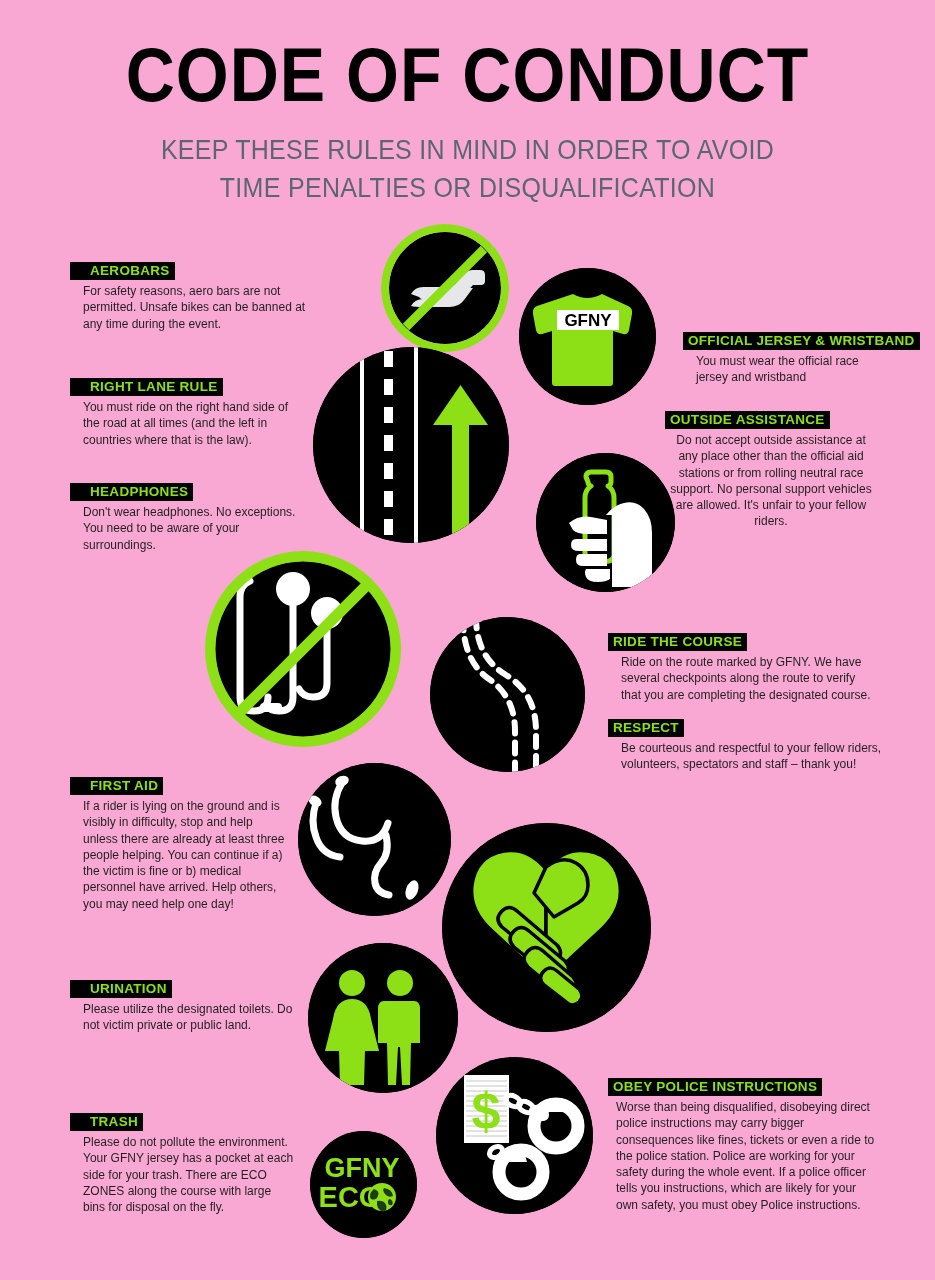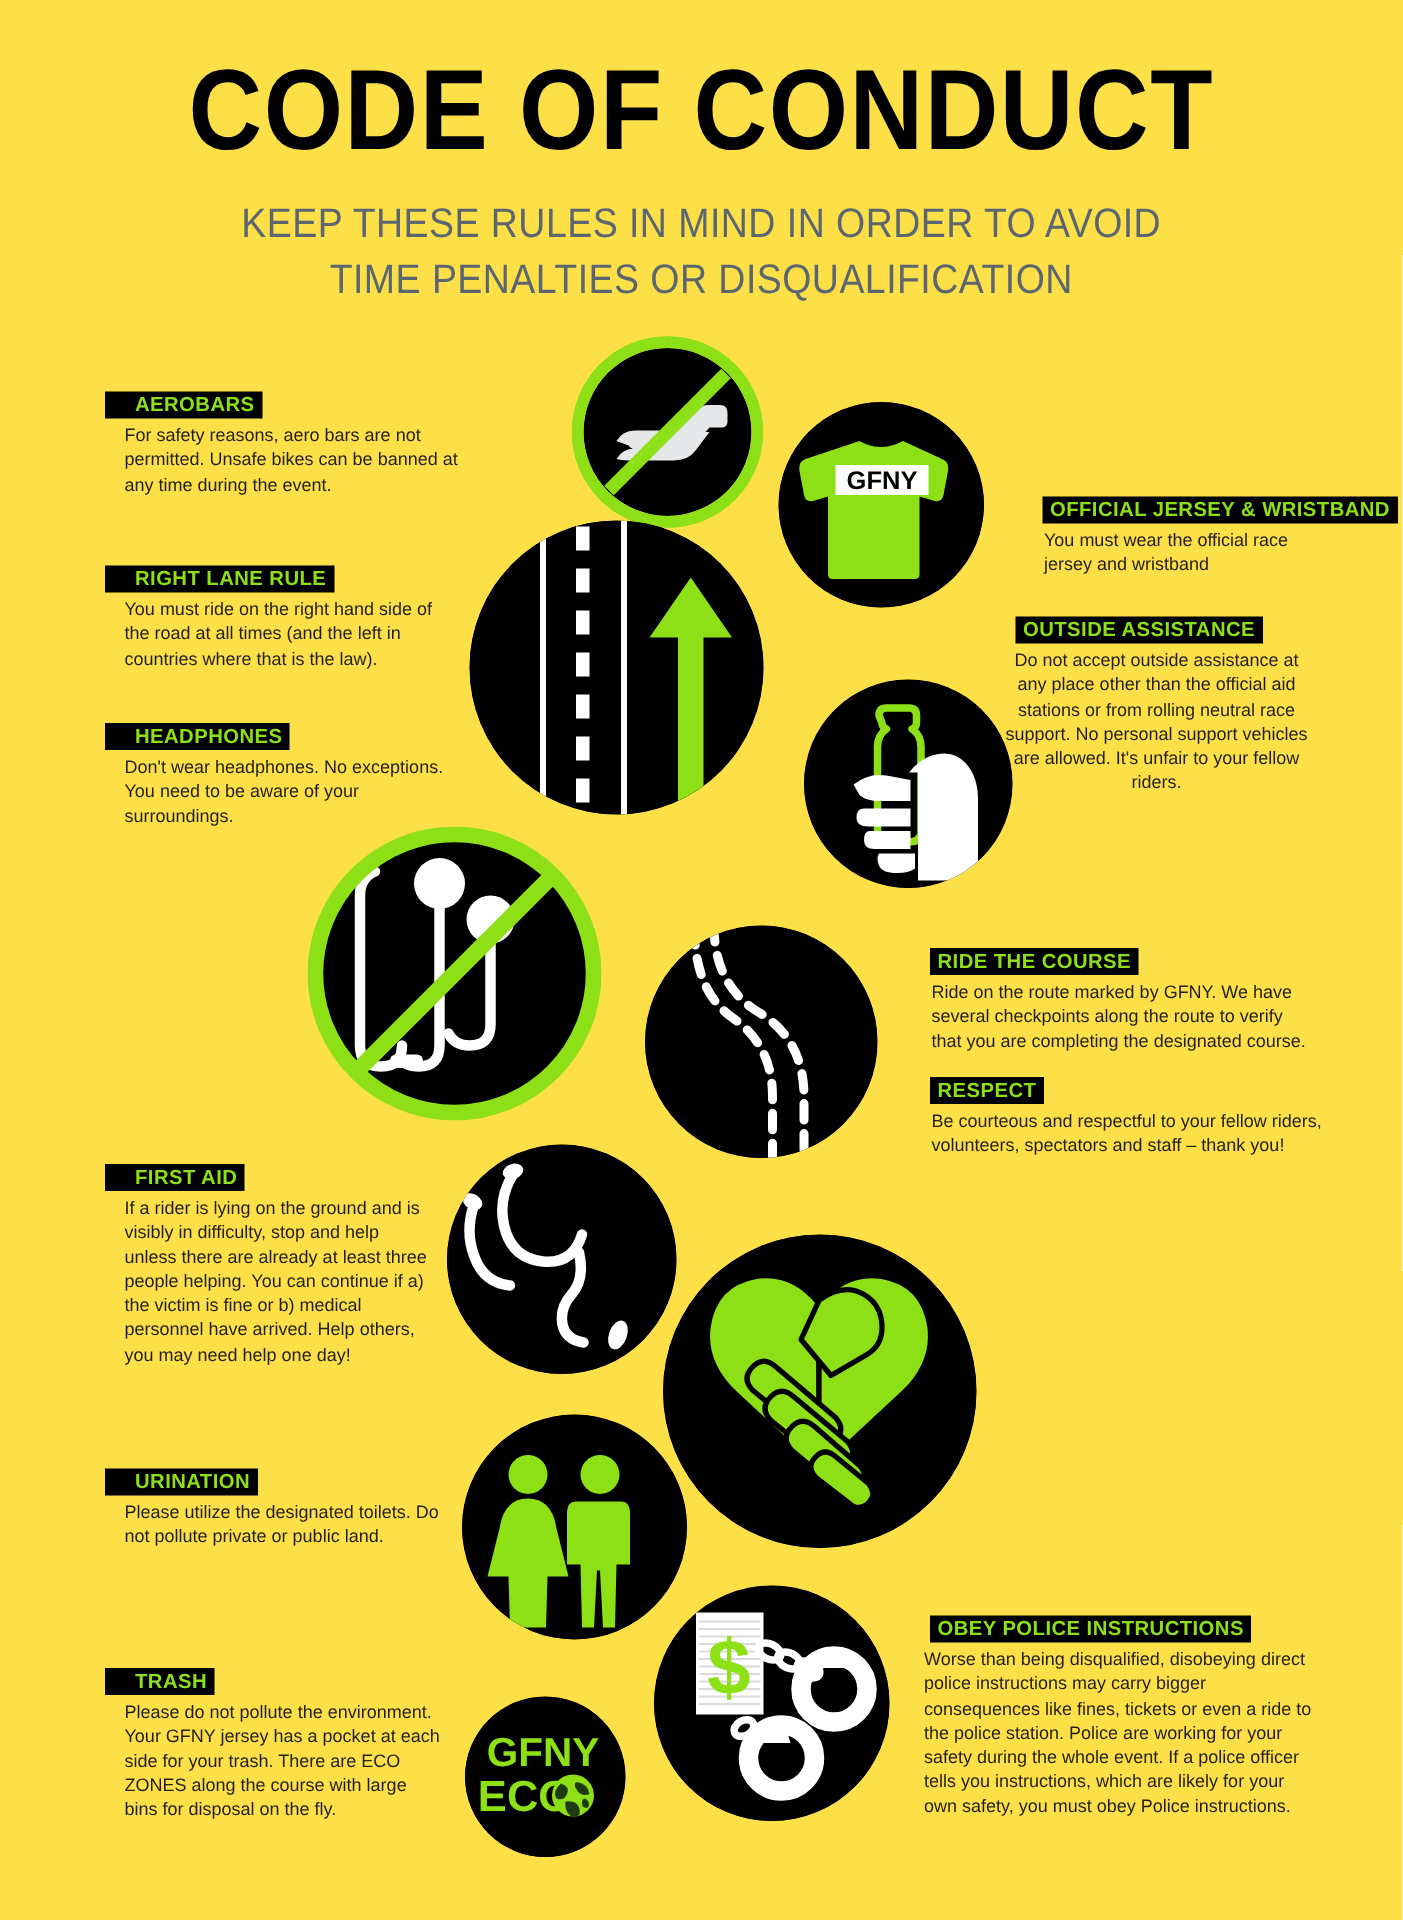"CODE OF CONDUCT" #poster { background: #fde047 -> #f9a8d4 }
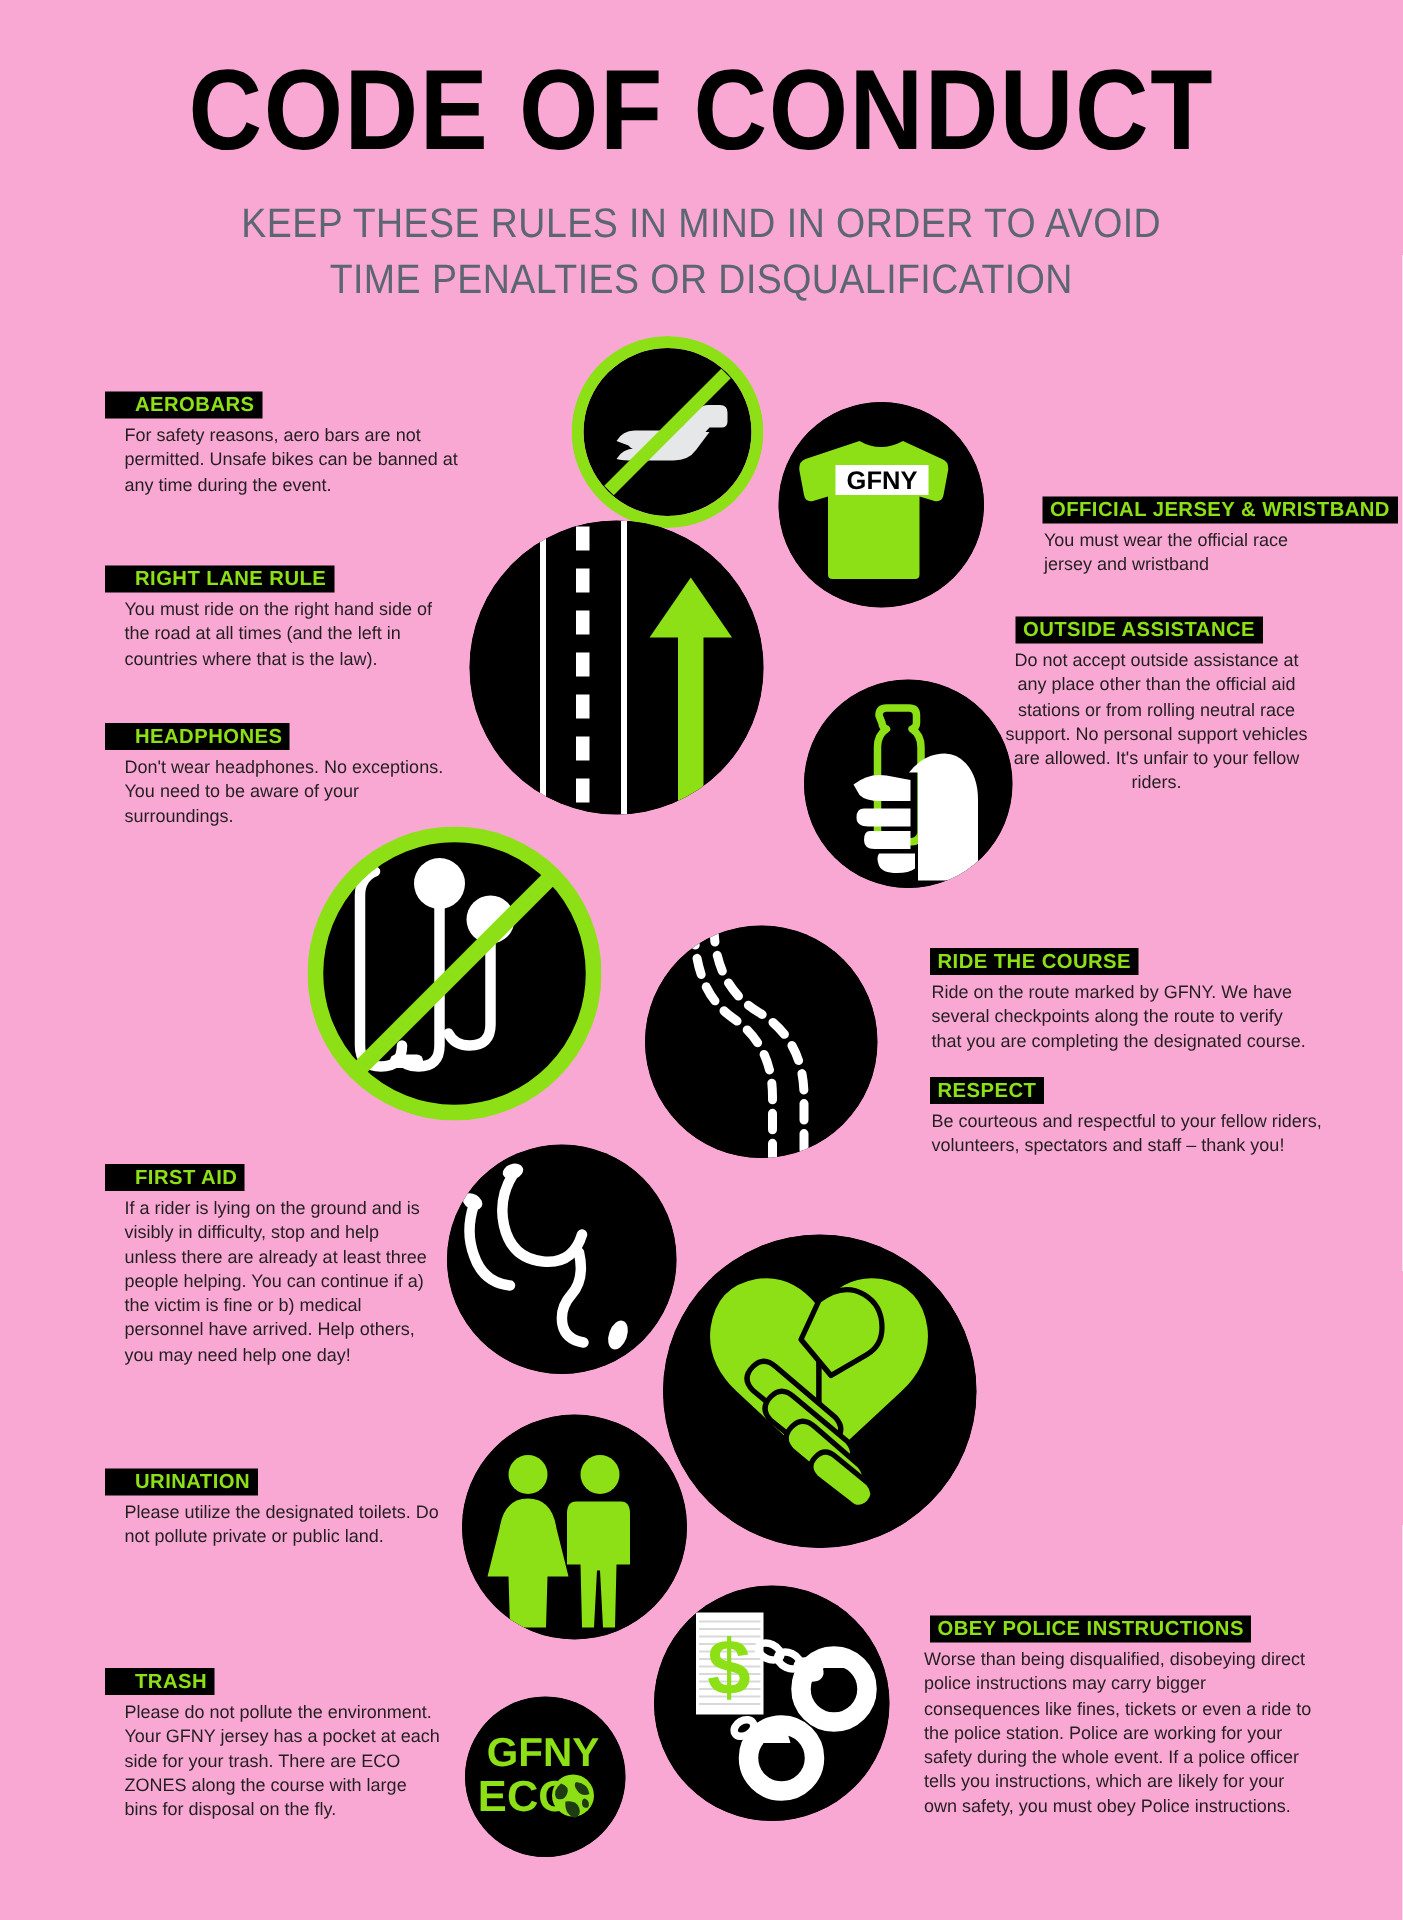"OFFICIAL JERSEY & WRISTBAND" .block.right .hd { margin-left: 12px -> 0 }
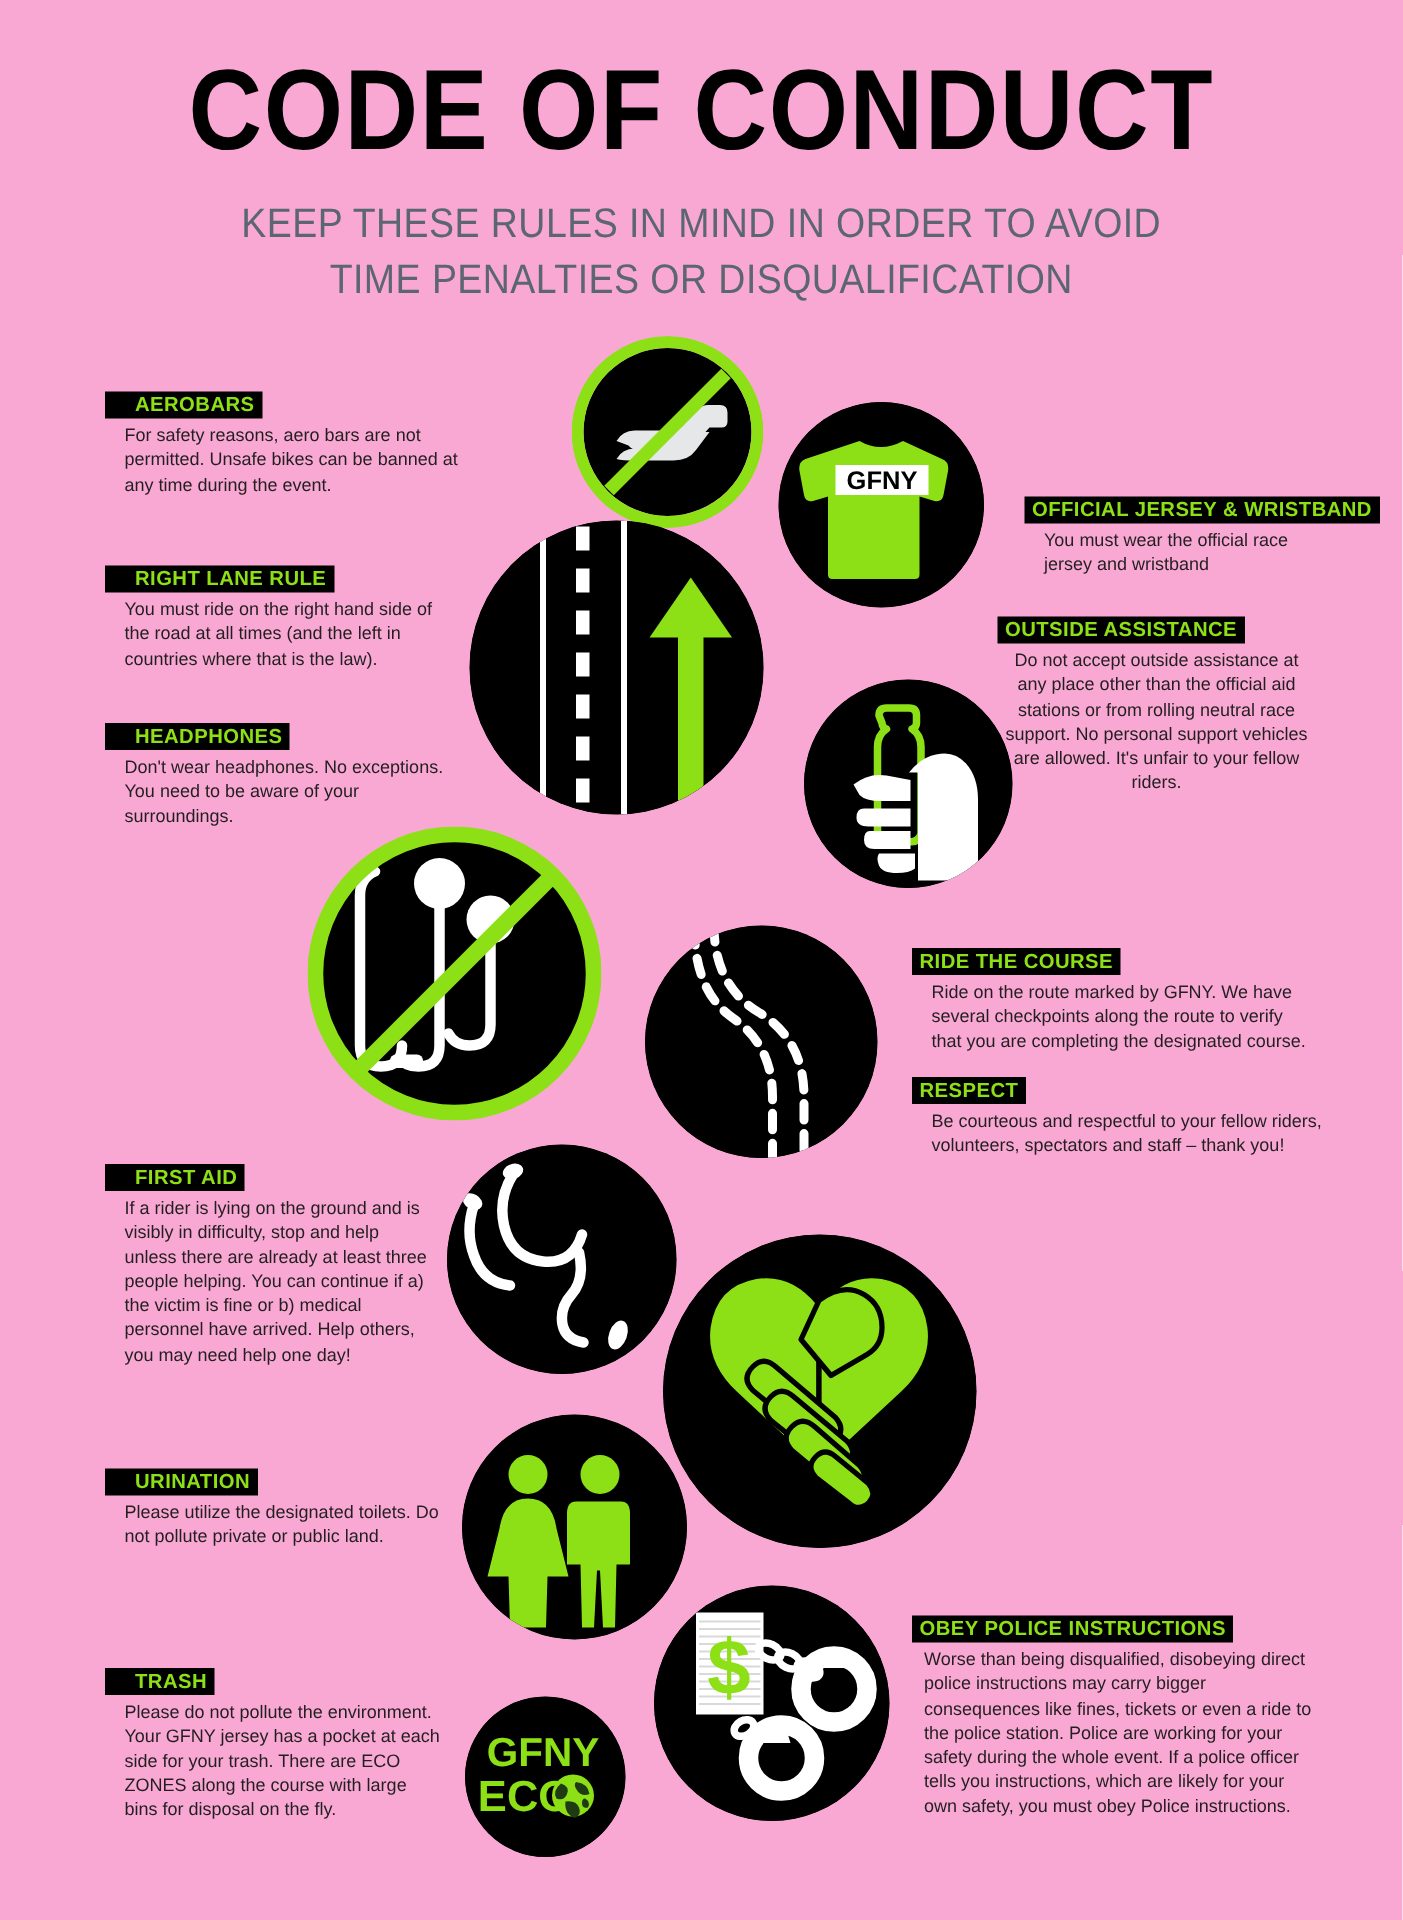"Please utilize the designated toilets." div.body { text: pollute -> victim }
